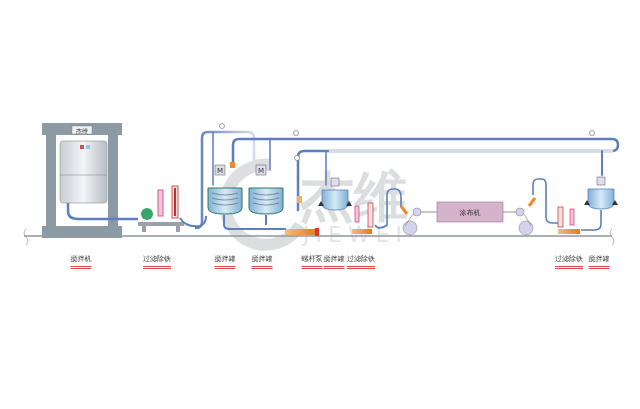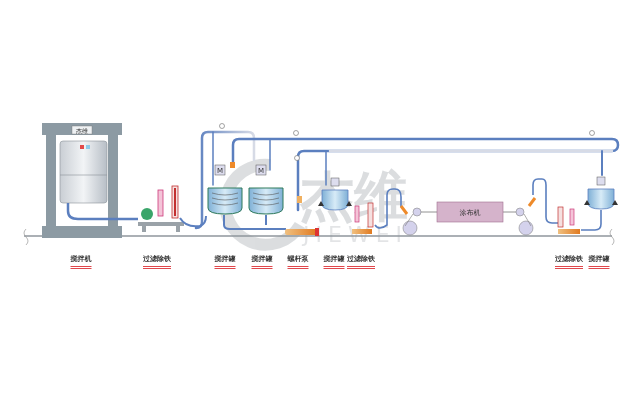"搅拌机" .label { font-weight: bold -> normal }
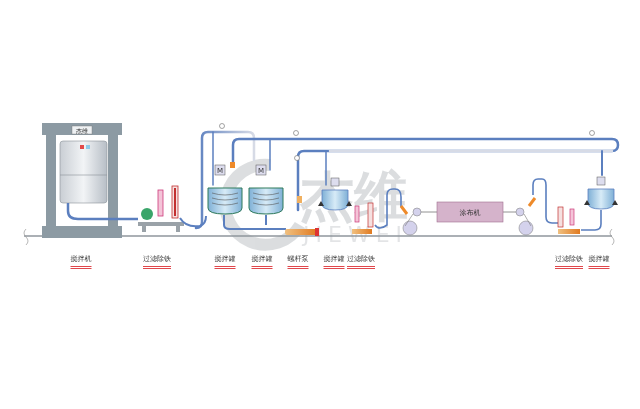"螺杆泵" span.label { left: 298px -> 312px }
